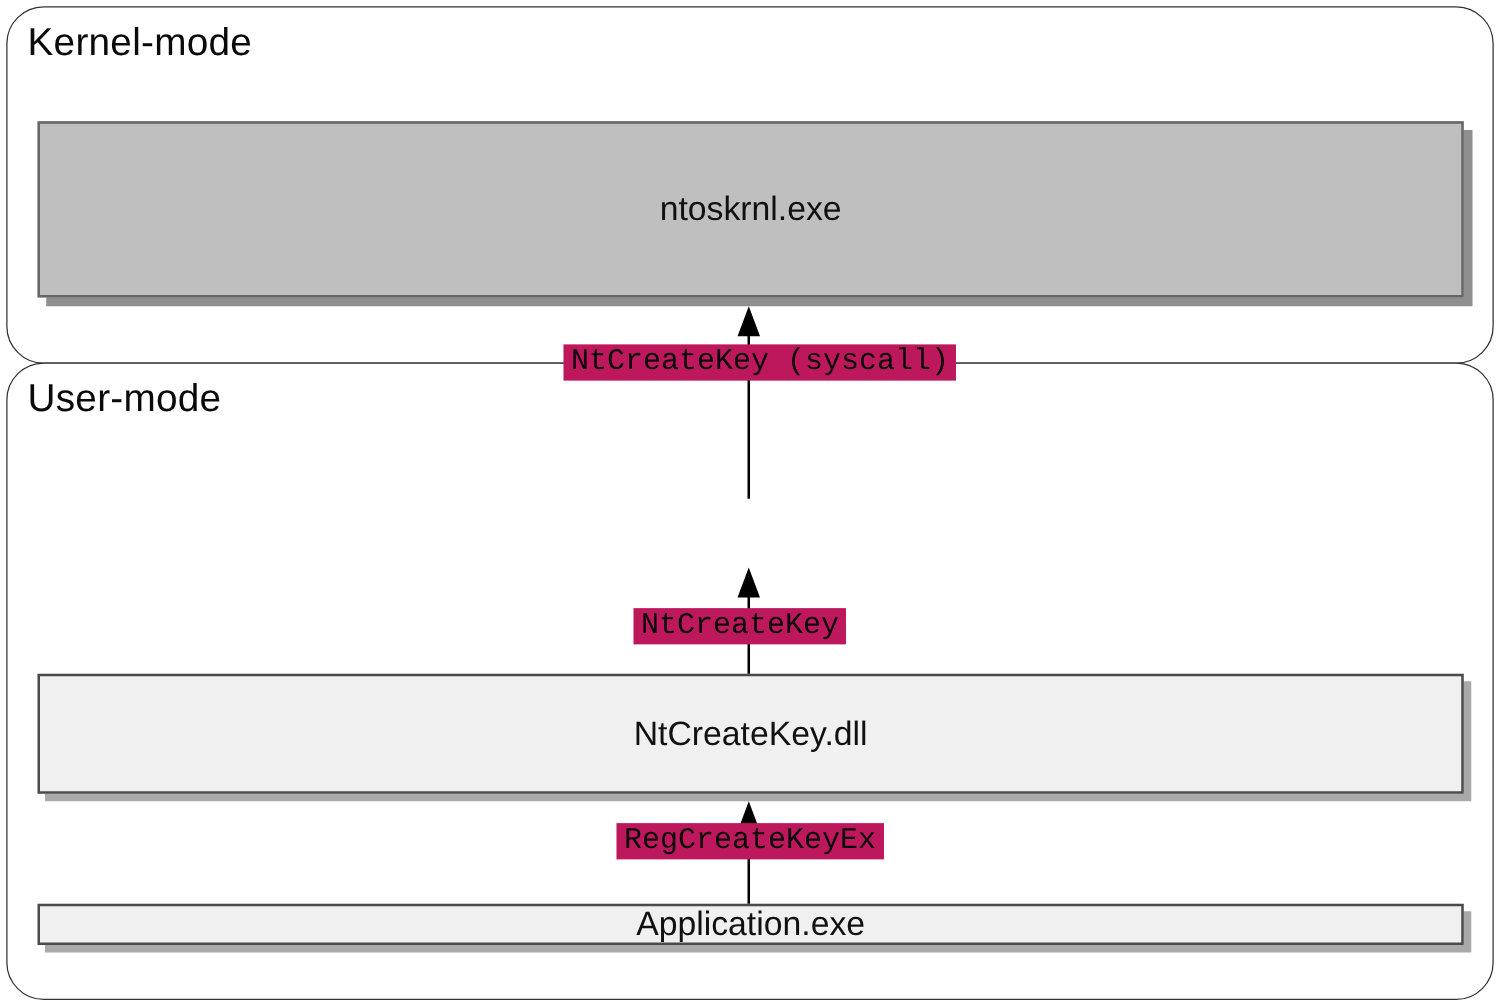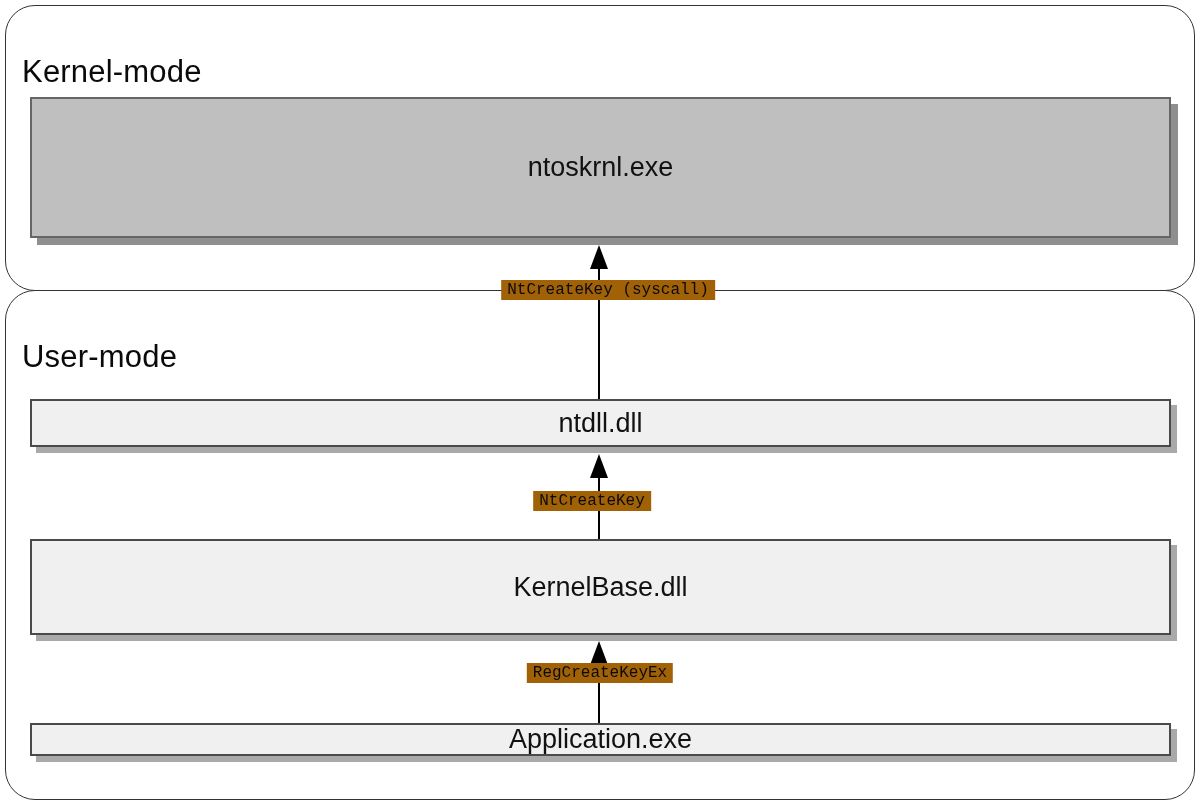"Kernel-mode" .region-label { margin-top: 38px -> none }
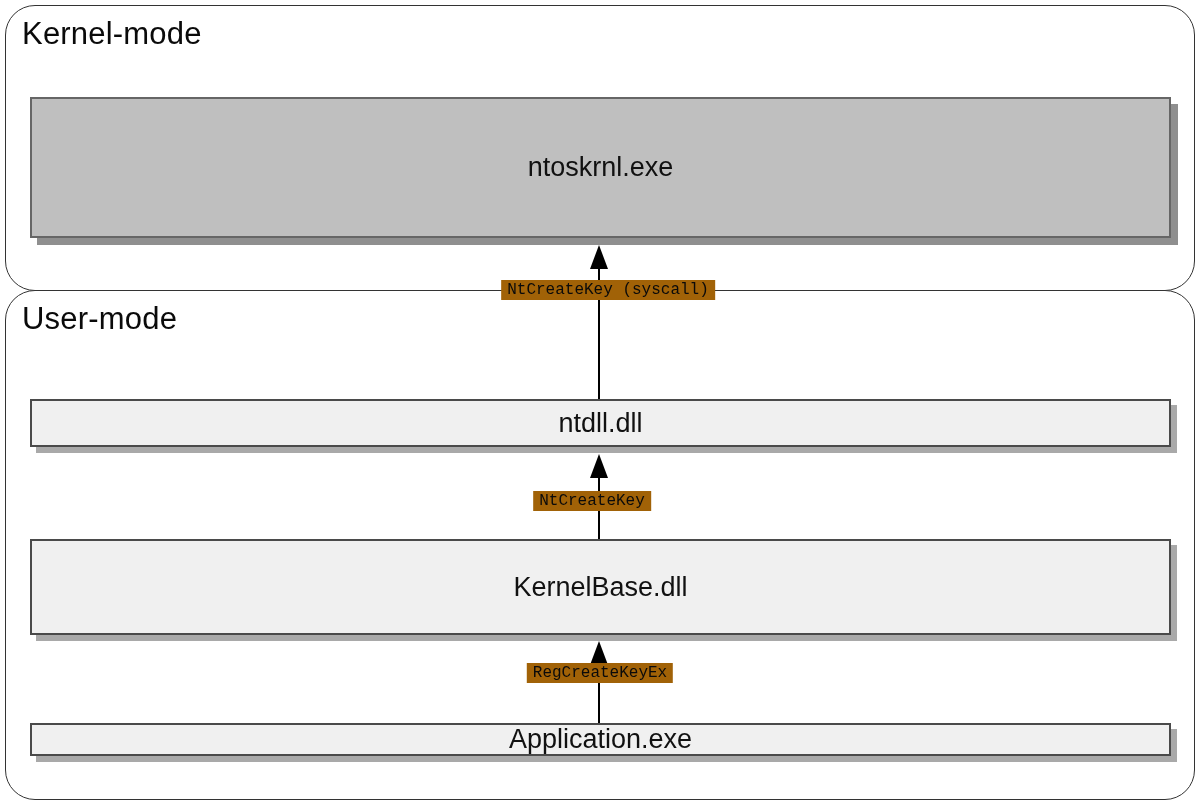"NtCreateKey (syscall)" .arrow-label { background: #a16207 -> #be185d; font-size: 16px -> 24px }
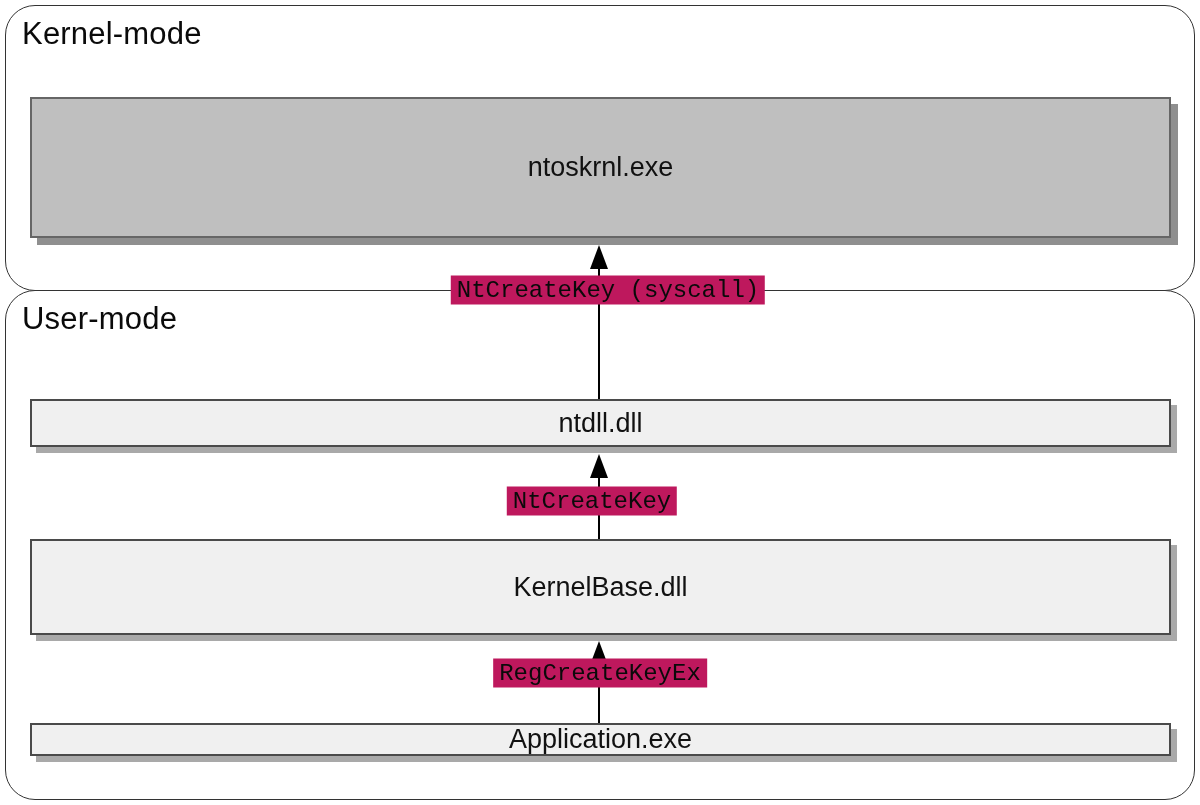"ntdll.dll" div.module-box { html: <div> <span>ntdll.dll</span> </div> -> none }
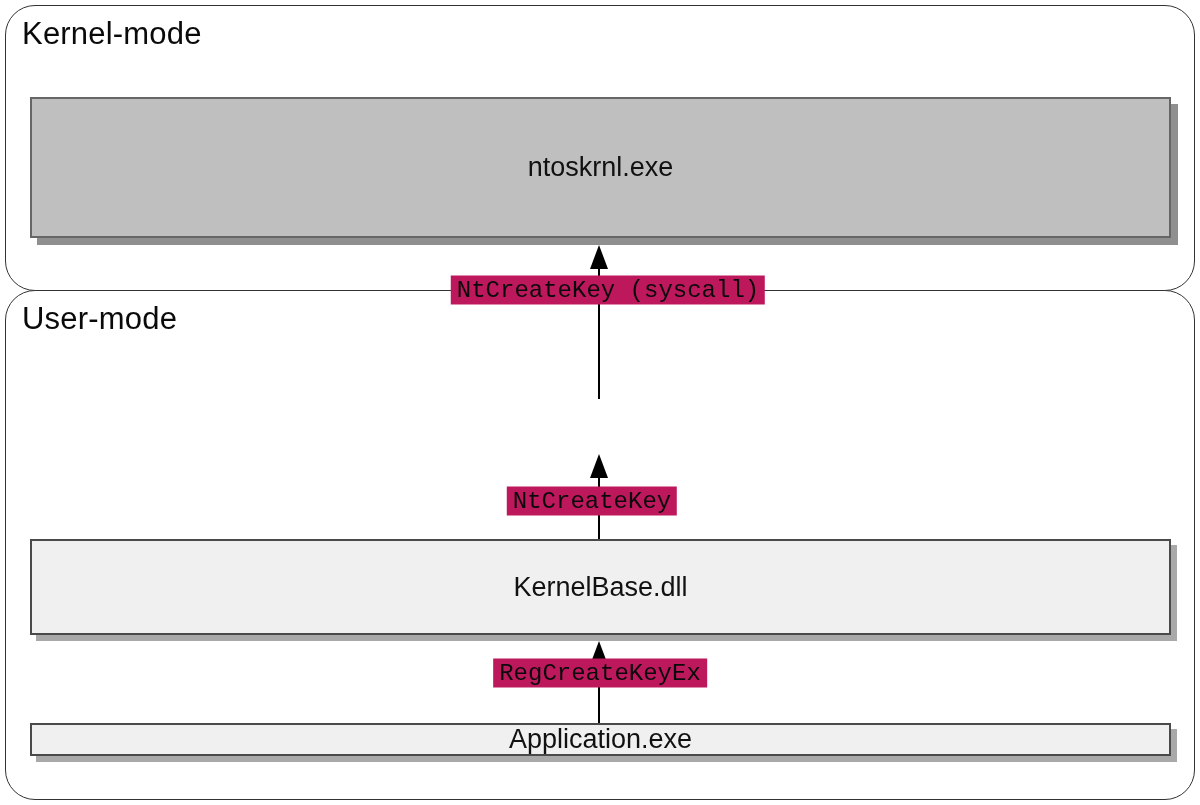"KernelBase.dll" span { text: KernelBase.dll -> NtCreateKey.dll }
